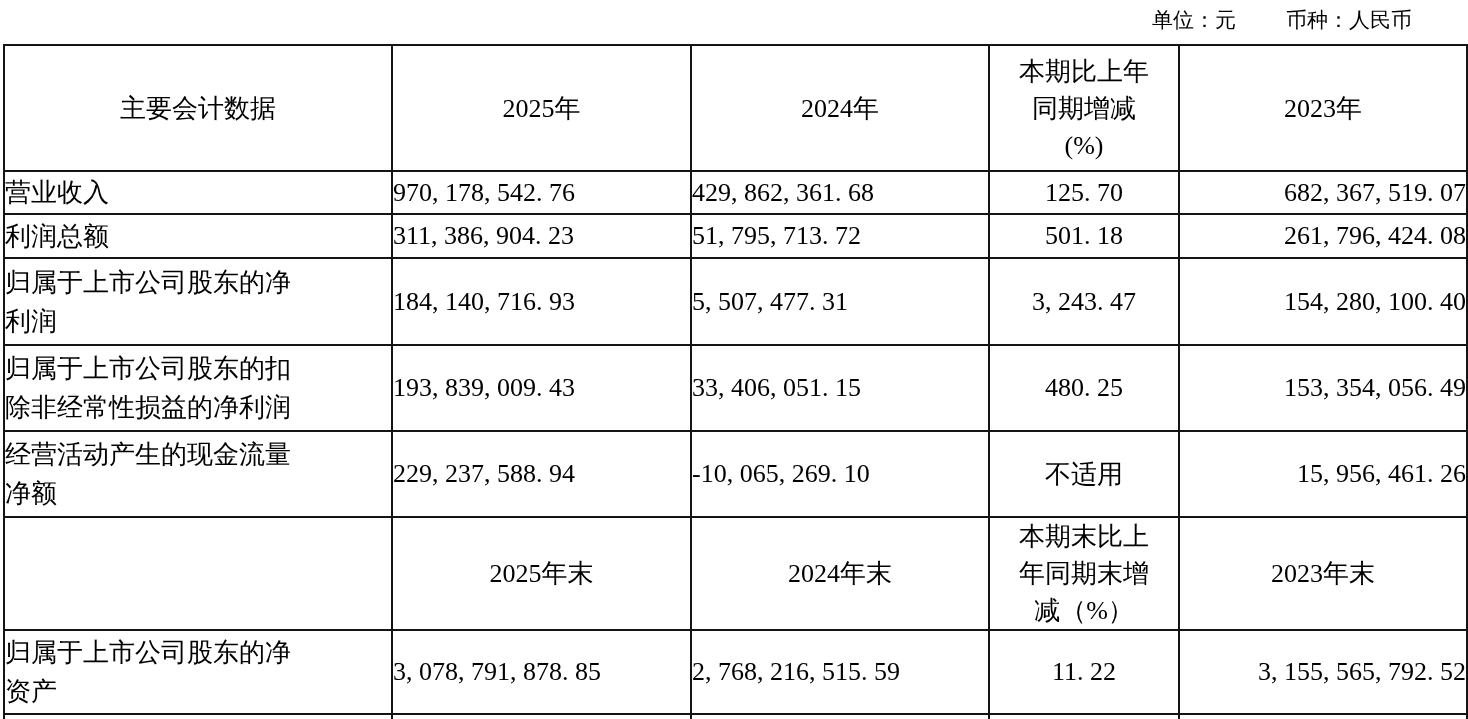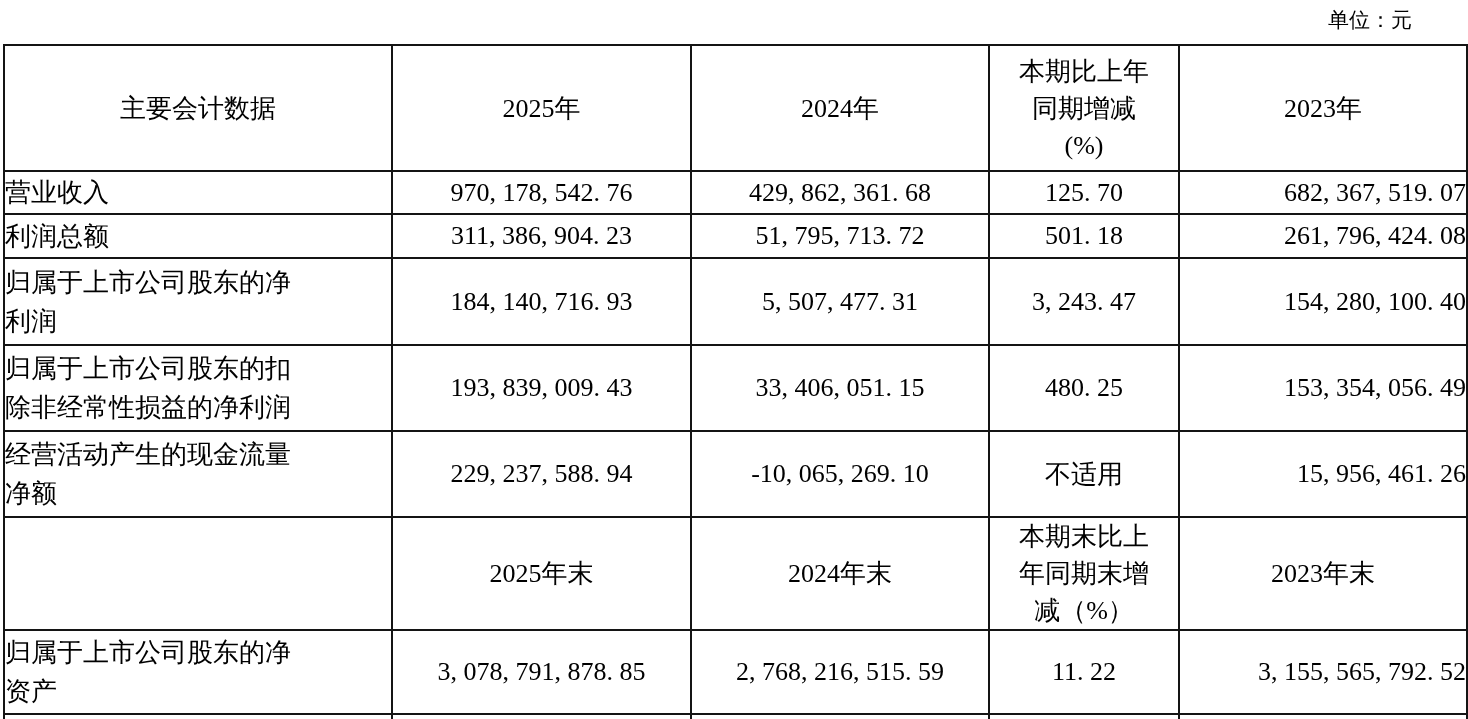"币种：人民币" span { html: none -> <span>币种：人民币</span> }
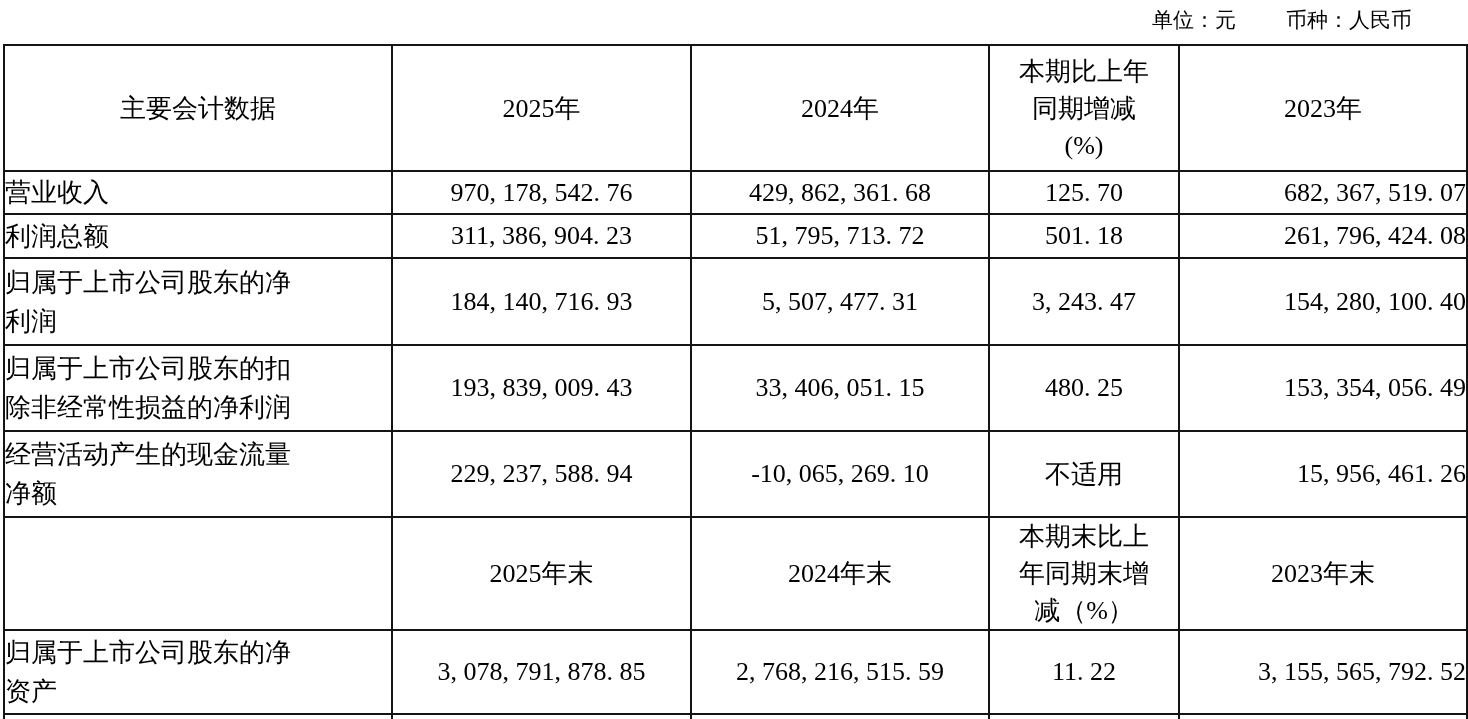"970, 178, 542. 76" td.num { text-align: center -> left }
